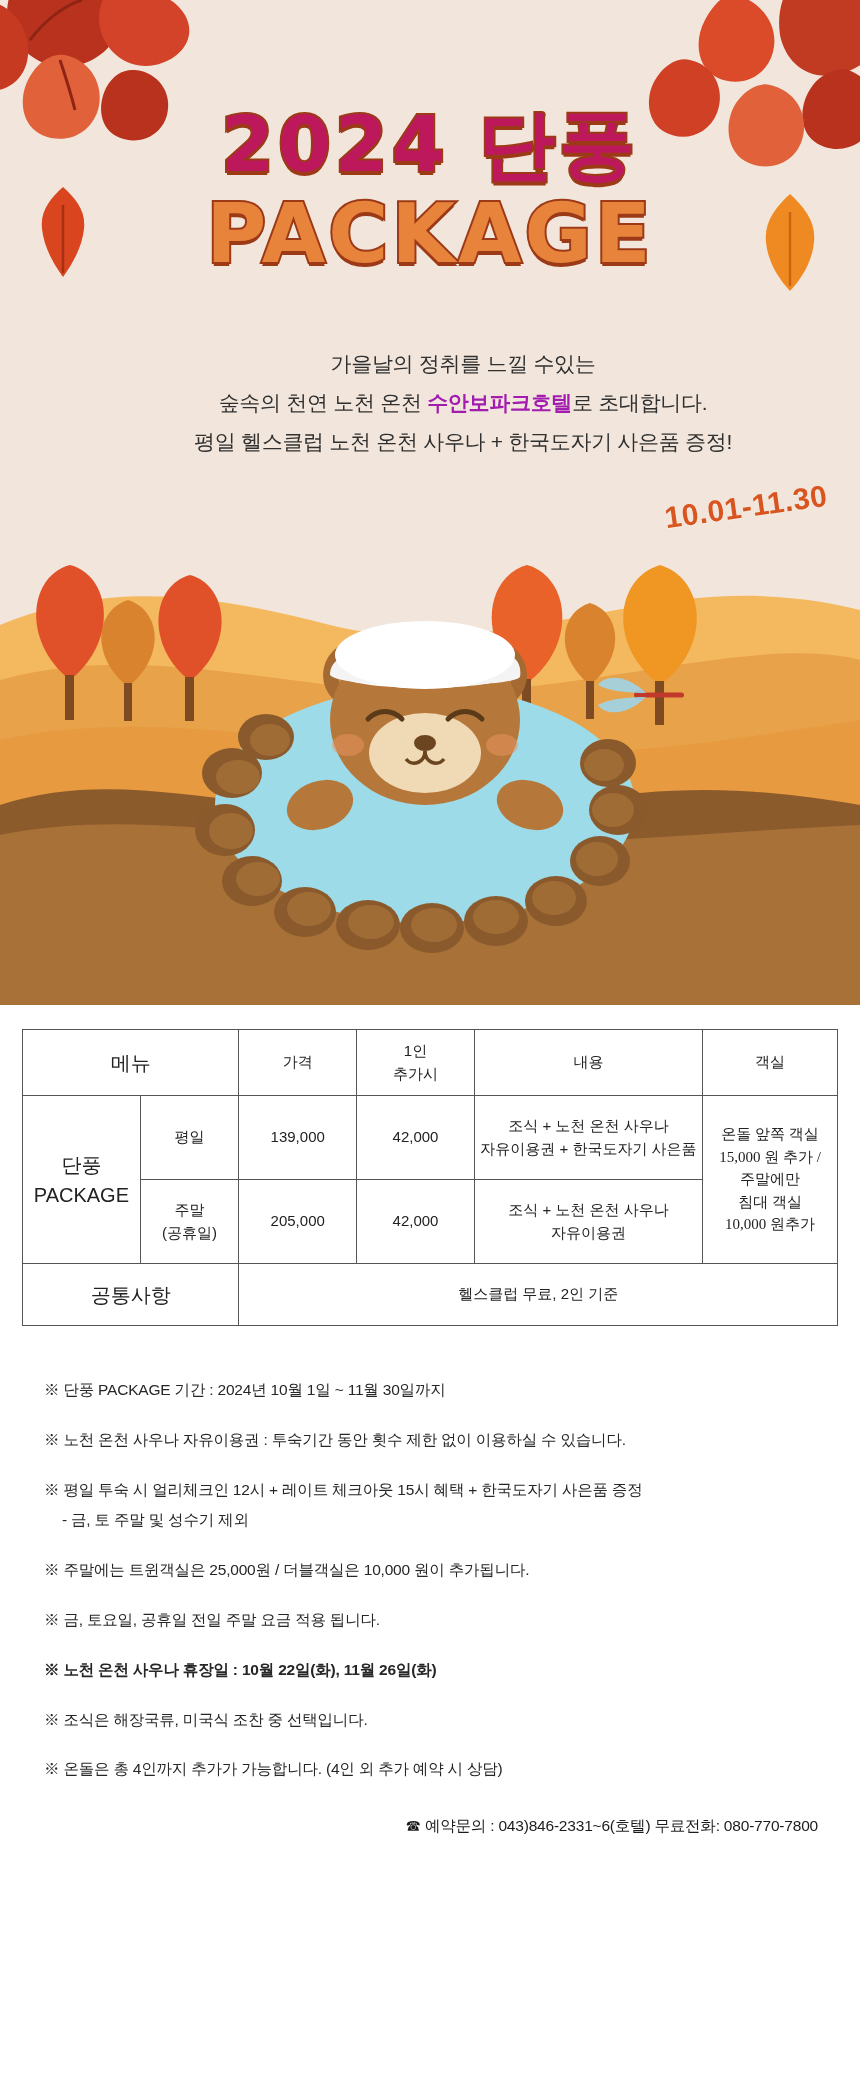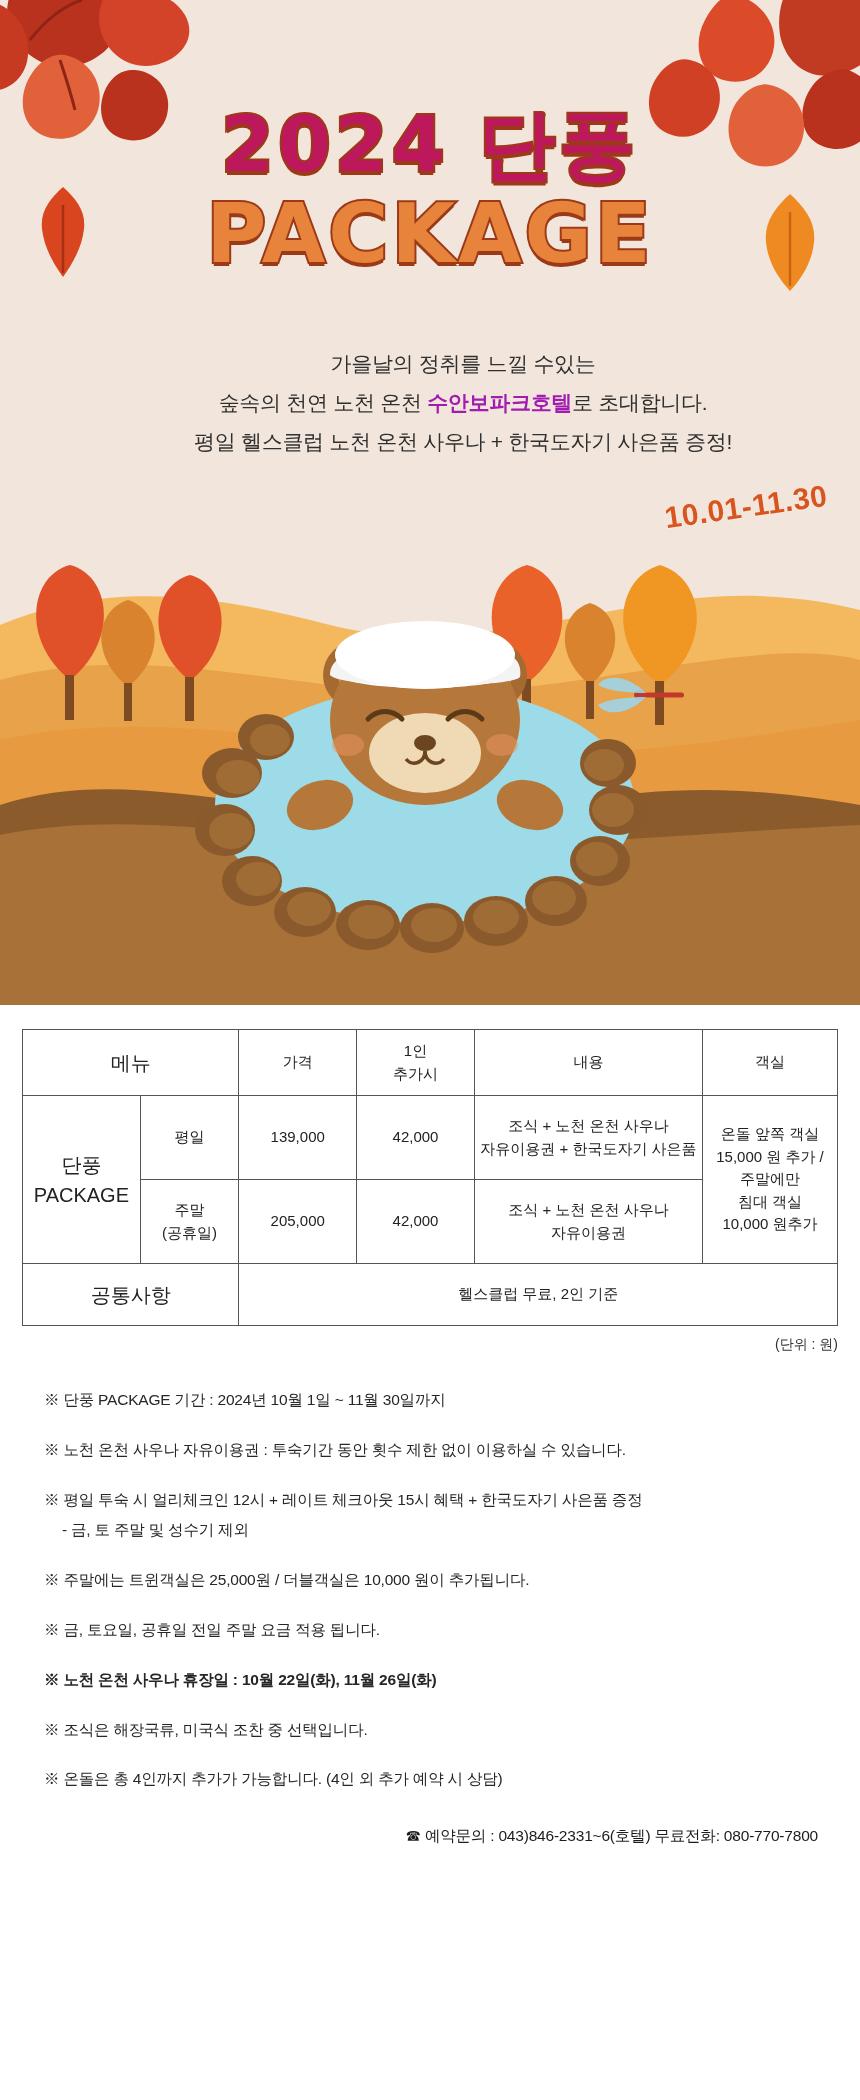"객실" .cell-room { font-family: none -> Liberation Serif, serif }
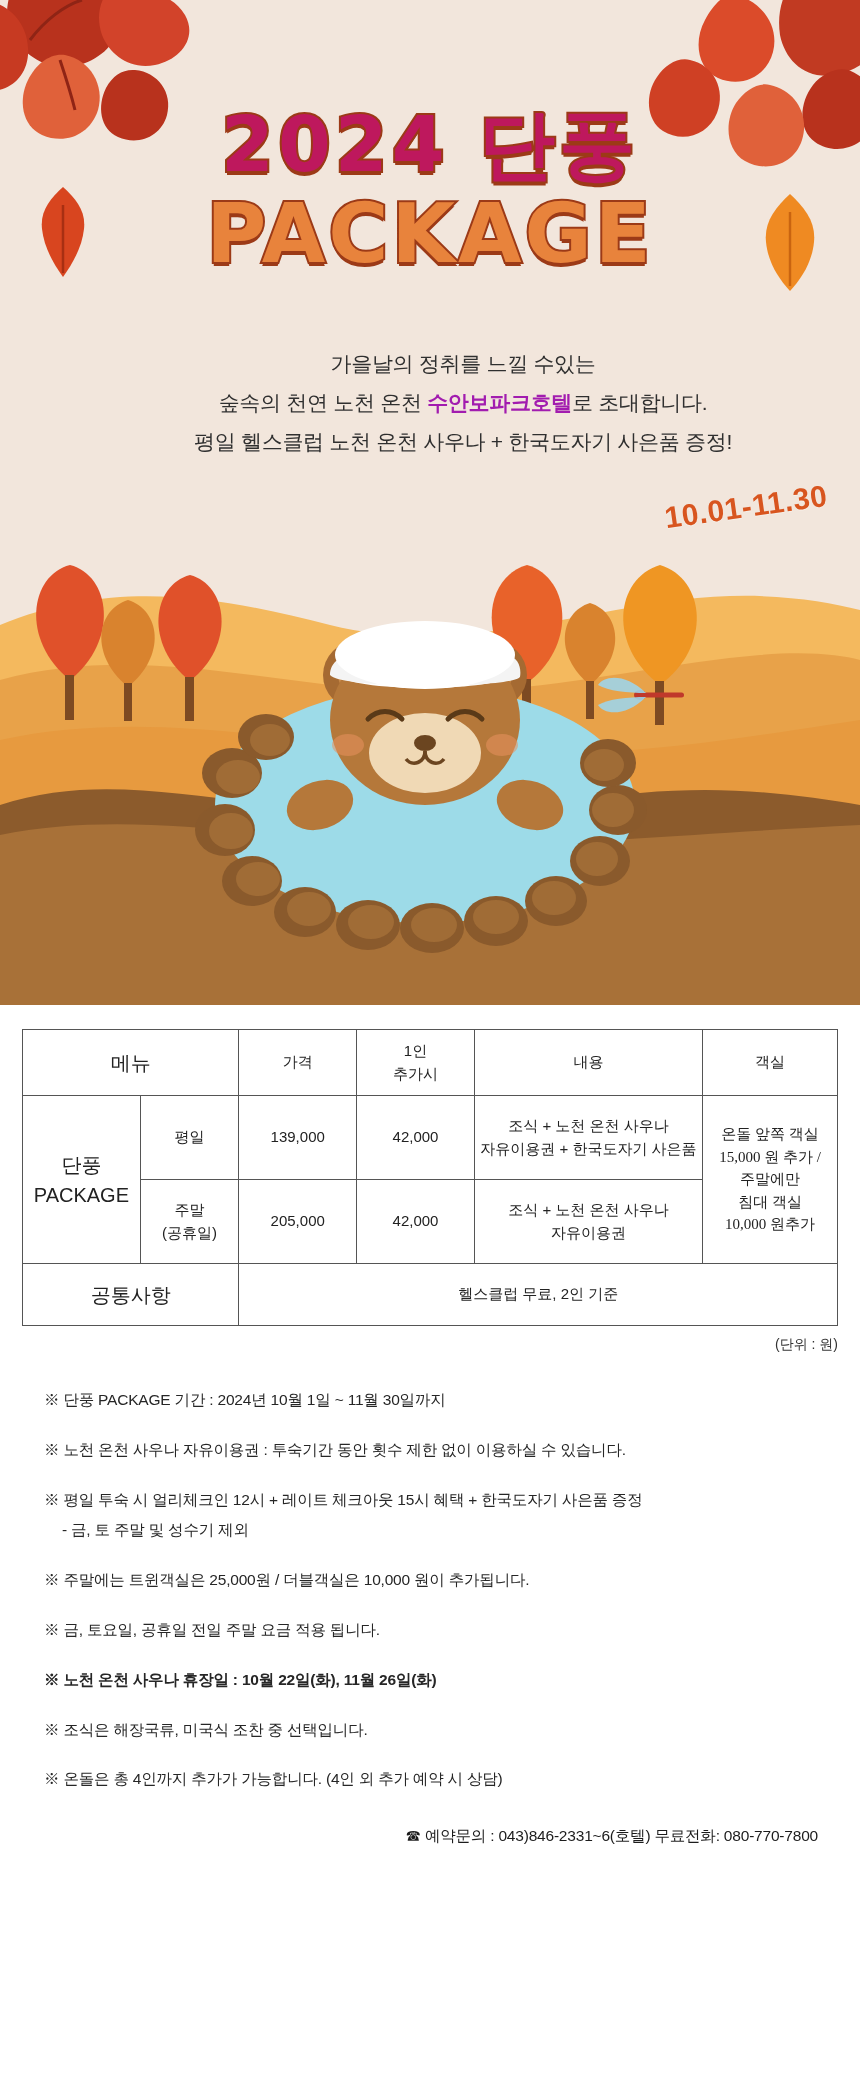"(단위 : 원)" div.unit-note { html: <div>(단위 : 원)</div> -> none }
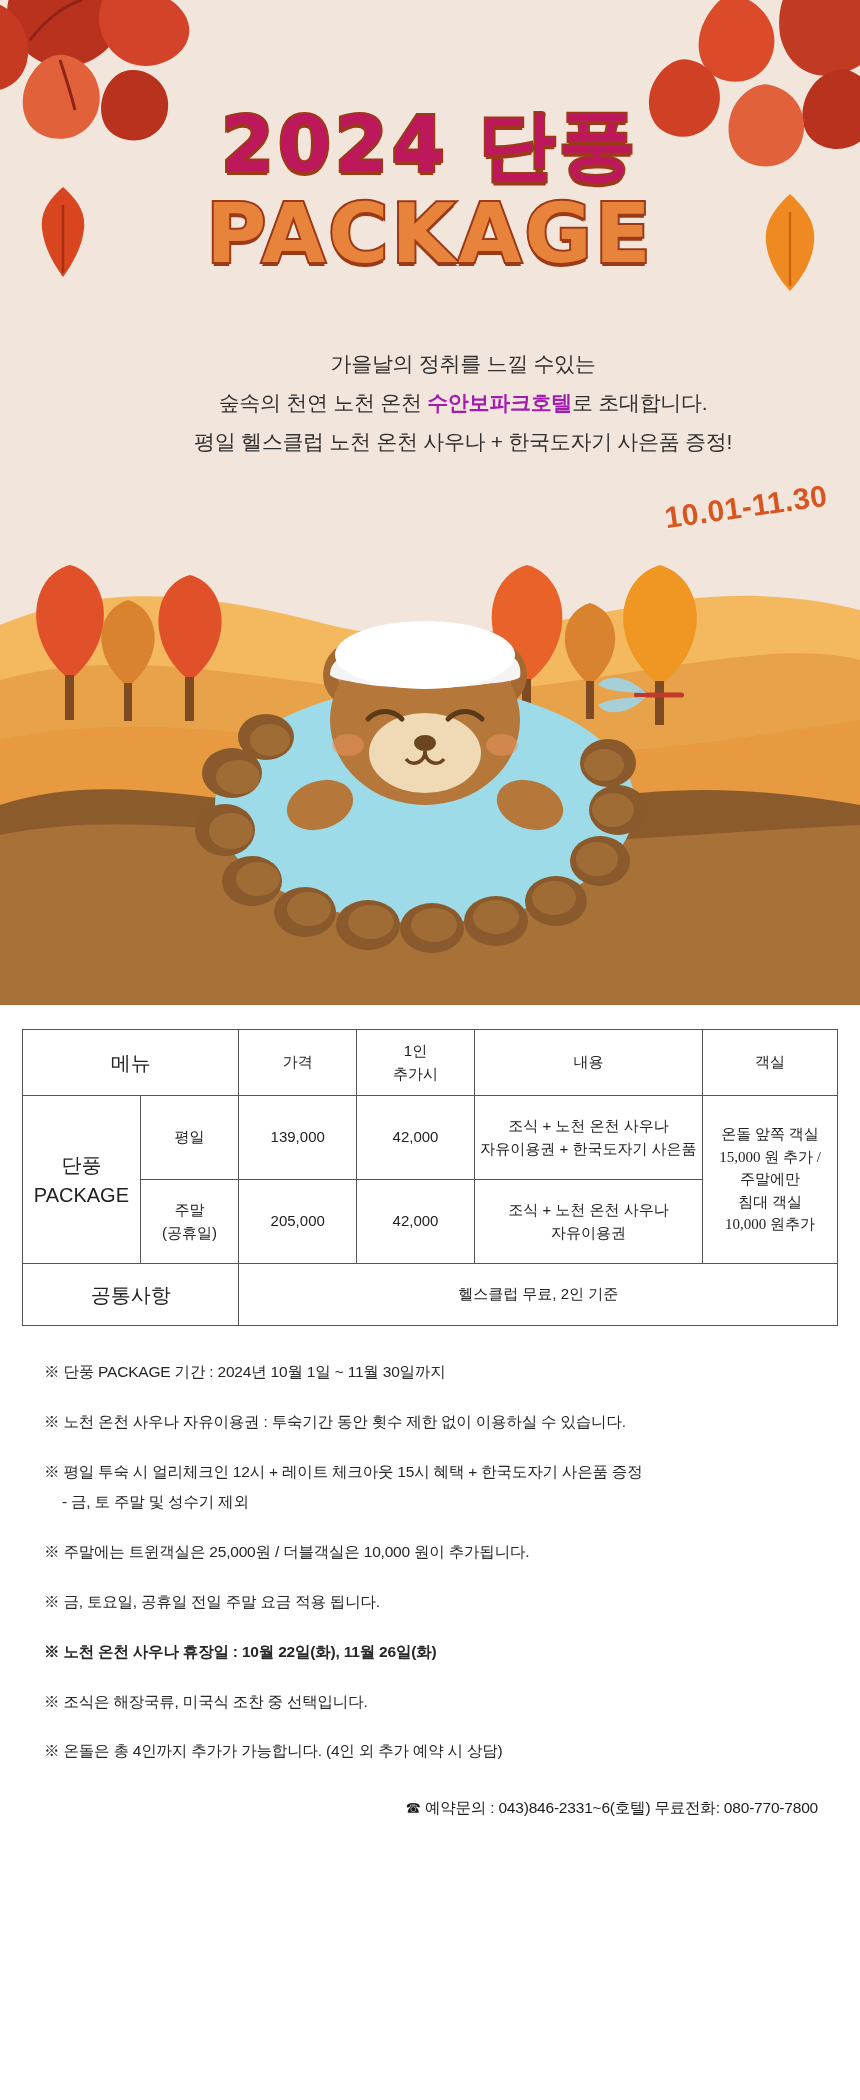"※ 단풍 PACKAGE 기간 :" .notes { margin-top: 34px -> 52px }
